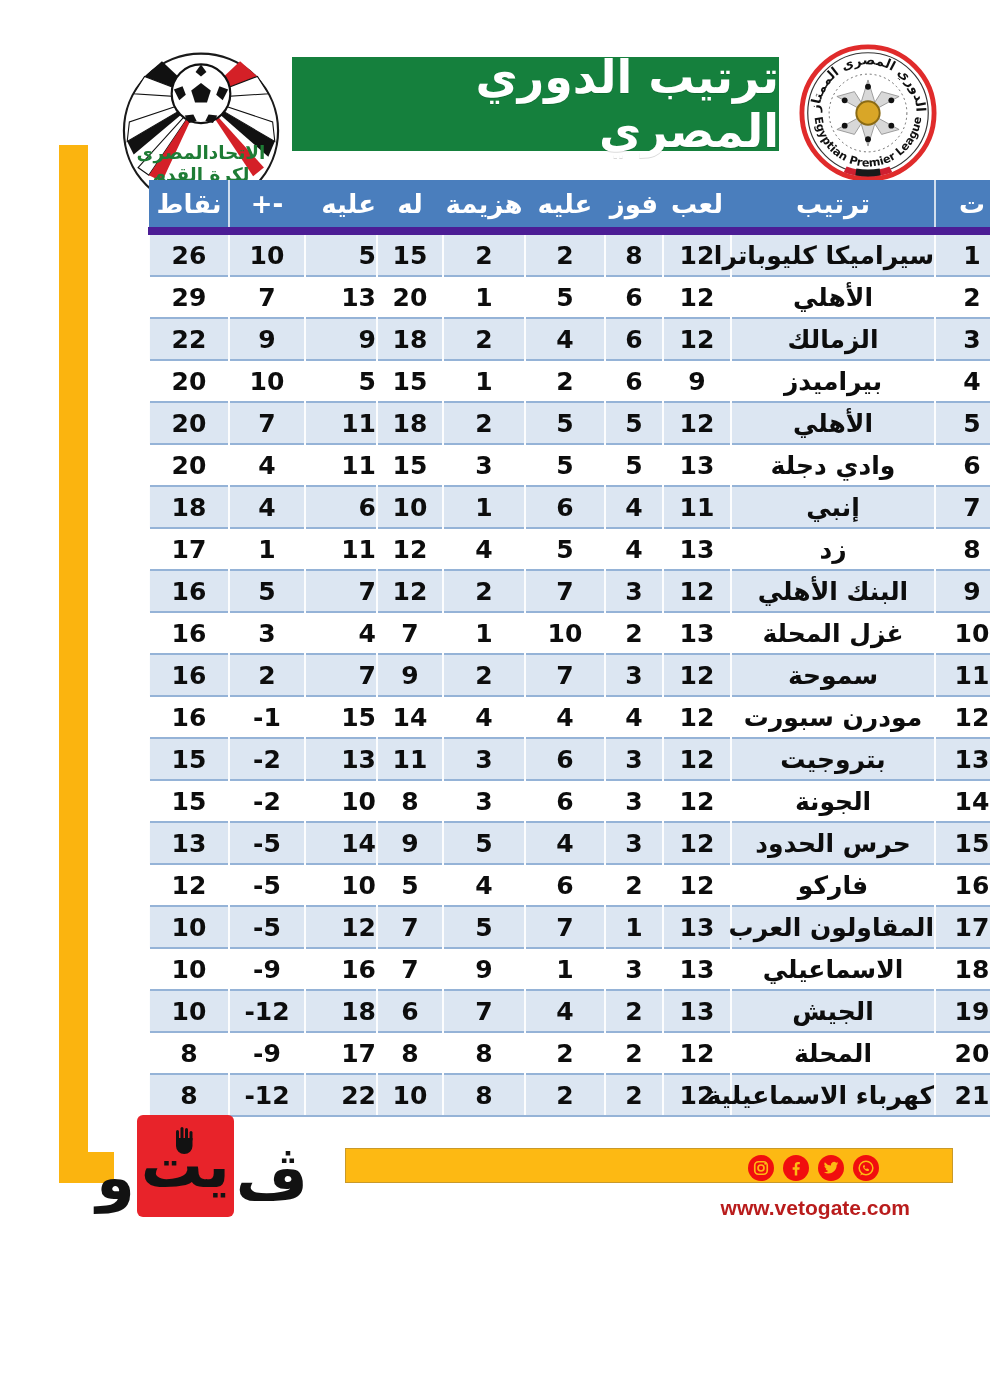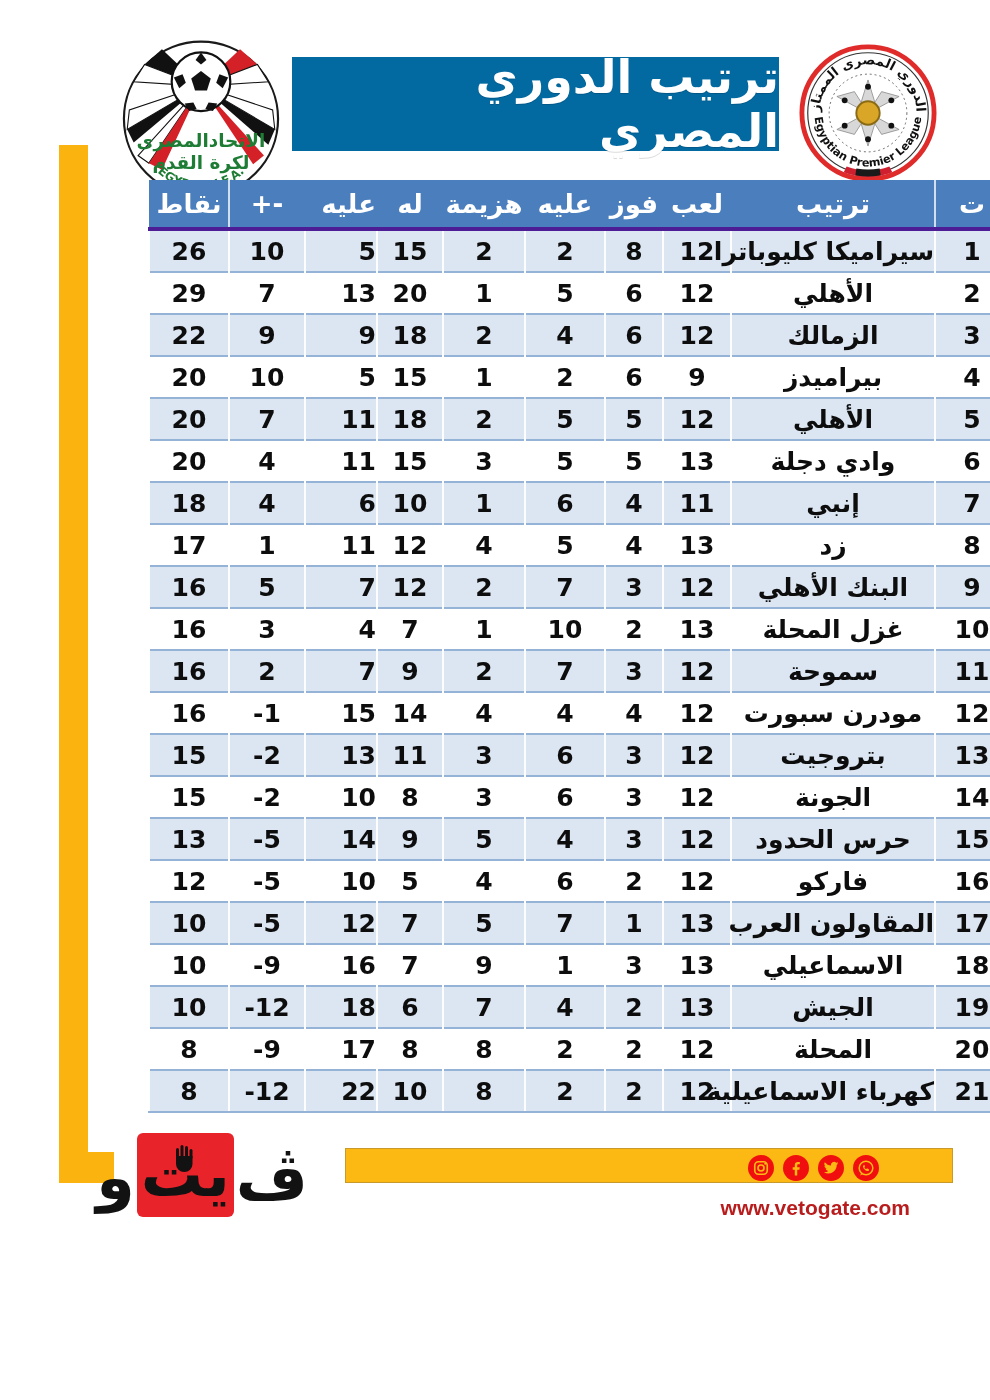"ترتيب الدوري المصري" .banner { background: #0369a1 -> #15803d }
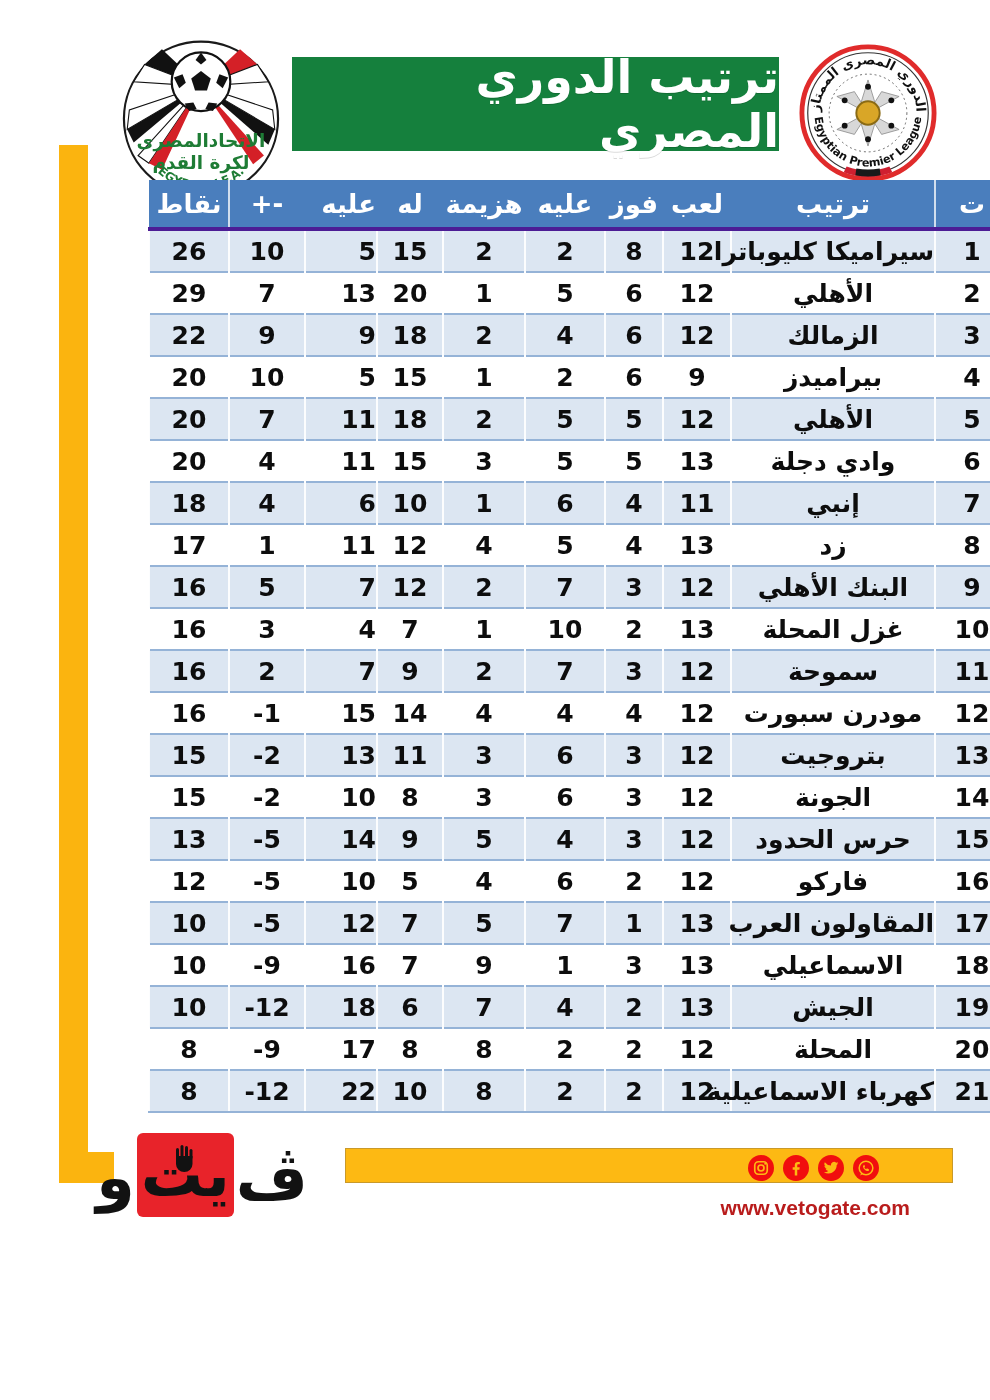"الاتحادالمصرى" .fa-badge { top: 34px -> 46px }
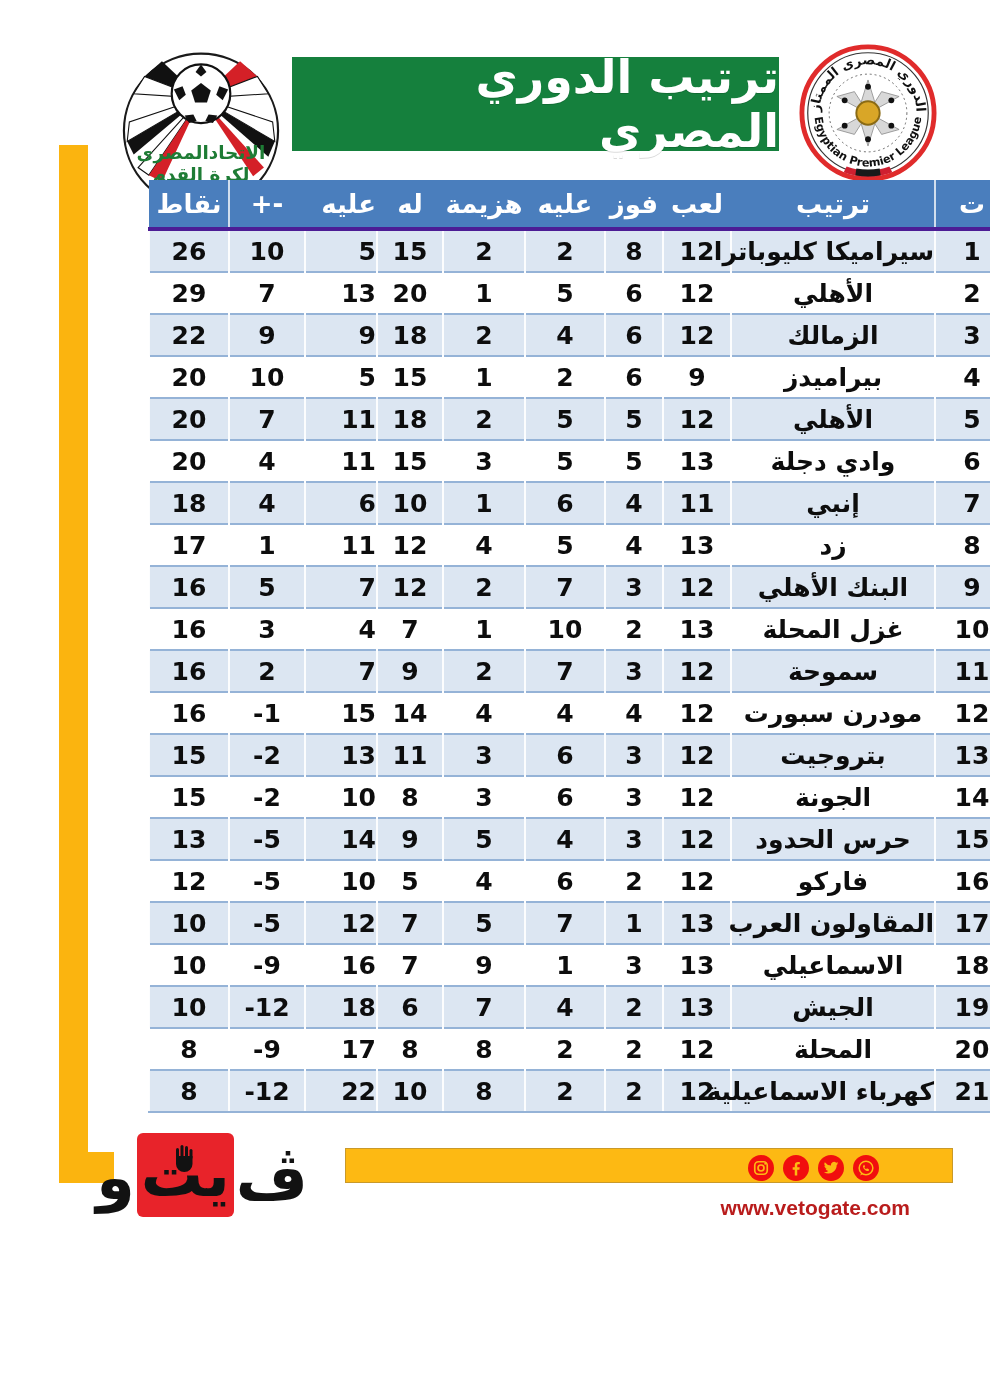"نقاط" th { border-bottom: 4px solid #4c1d95 -> 8px solid #4c1d95 }
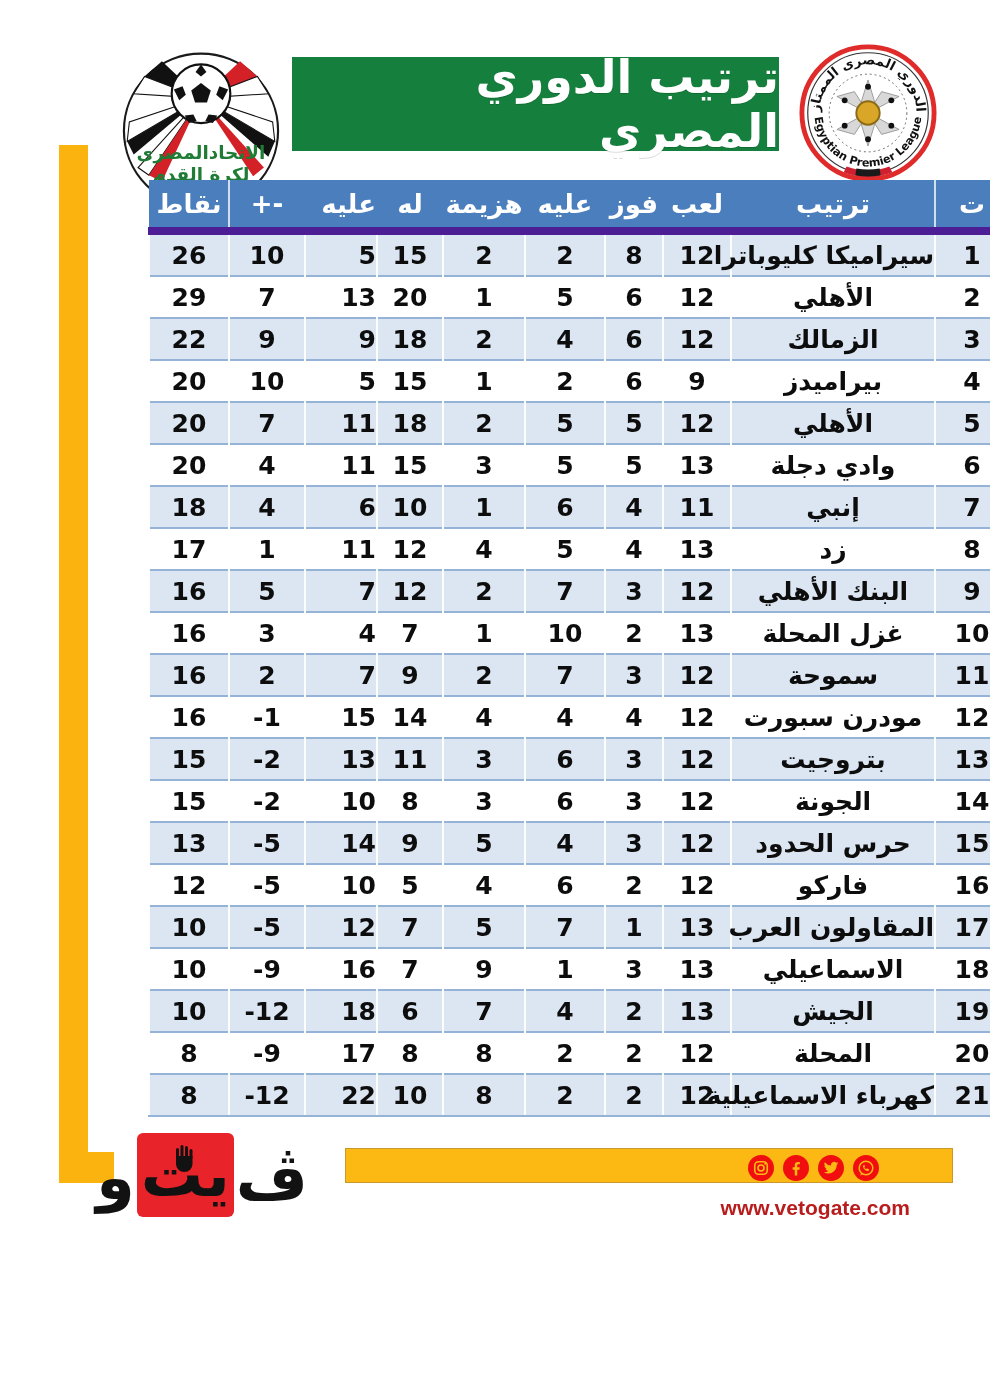"يت" .veto-mid { padding: 3px 4px -> 12px 4px }
